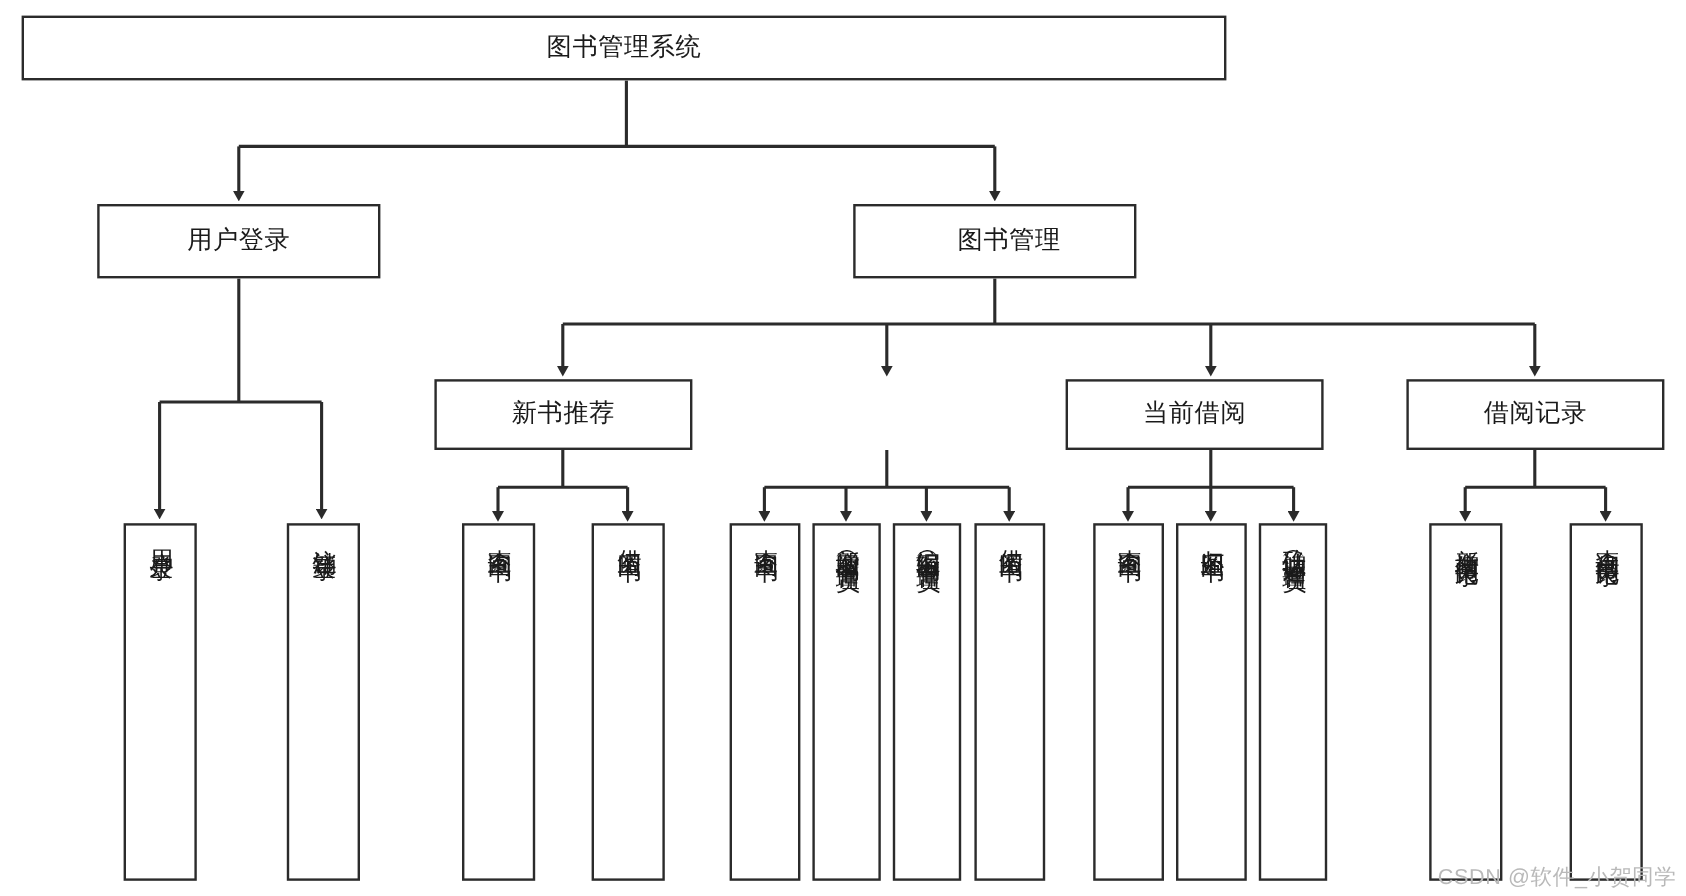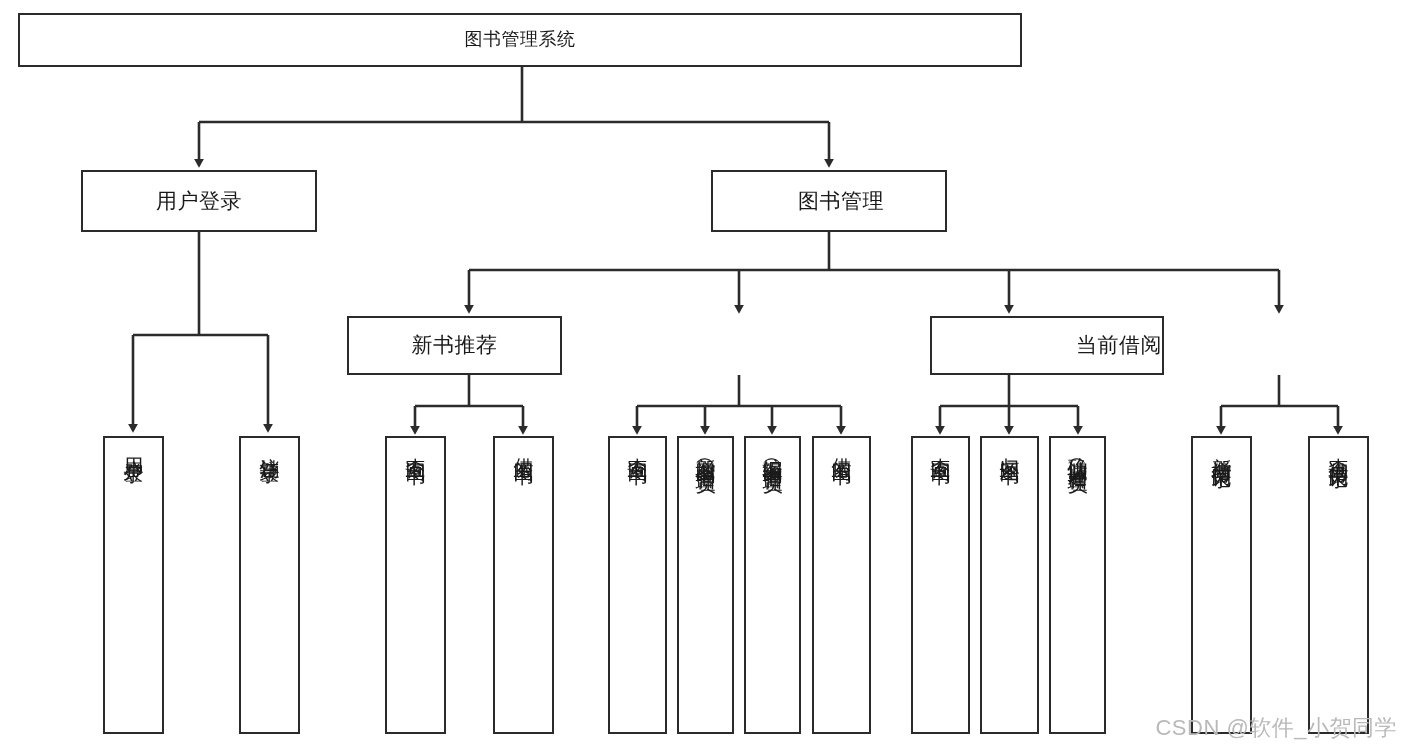"图书管理系统" .node.root .node-label { font-size: 18px -> 21px }
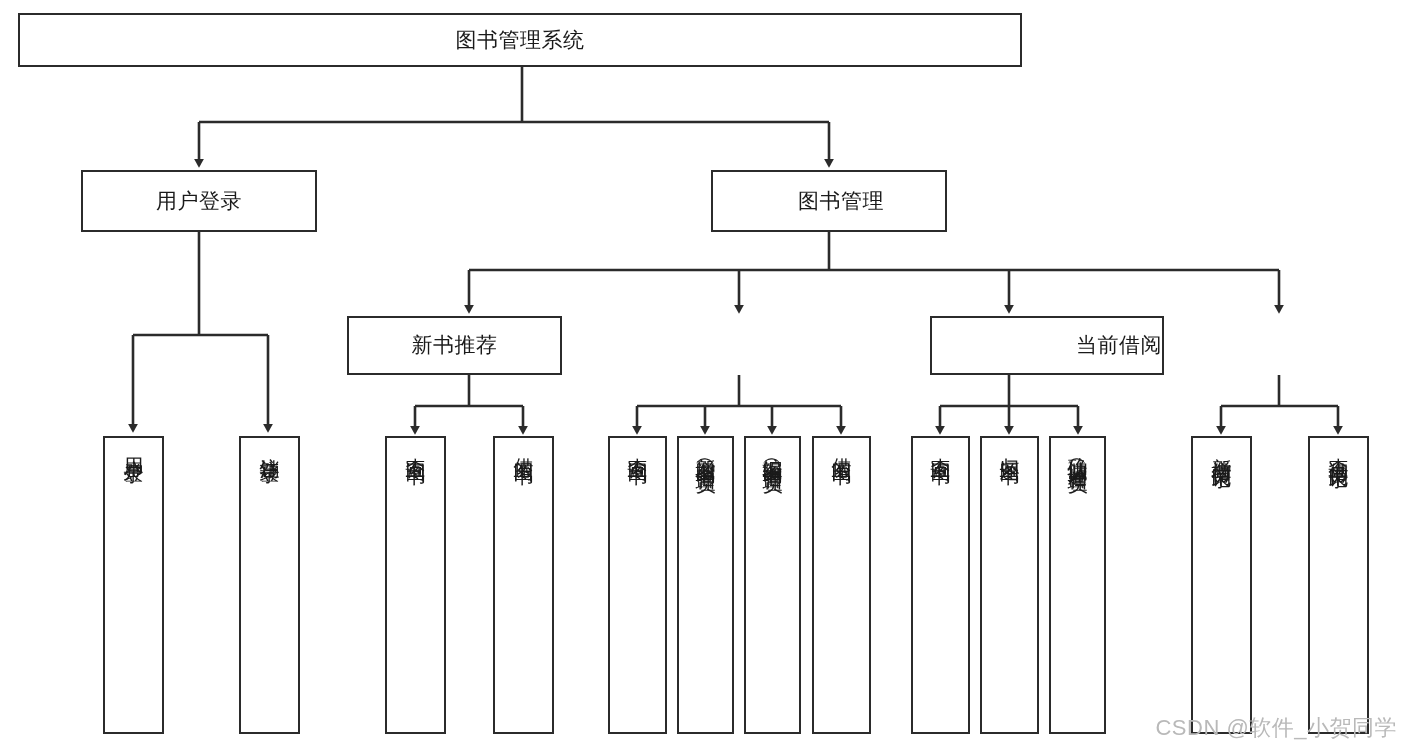"新书推荐" div.node { left: 347px -> 362px }
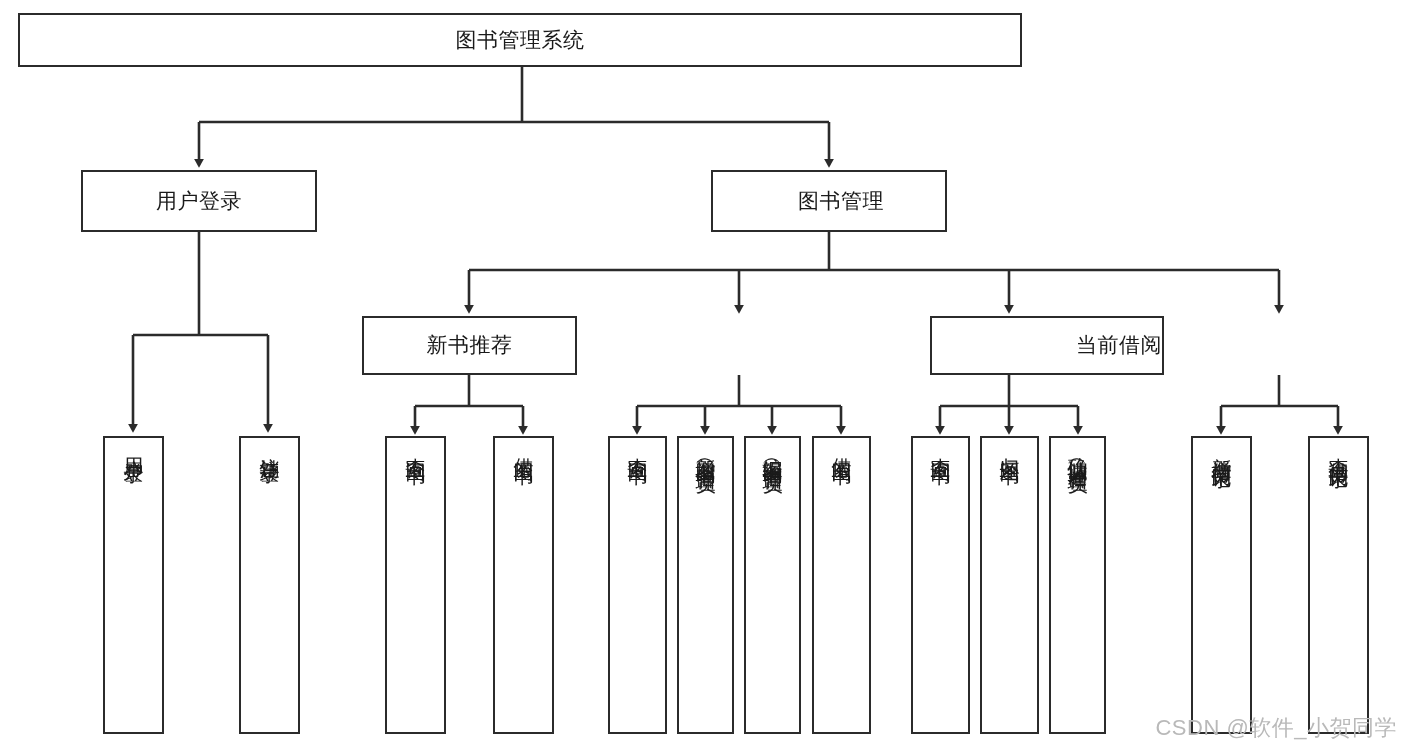"当前借阅" div.node { justify-content: flex-end -> none; left: 930px -> 888px; width: 234px -> 215px }
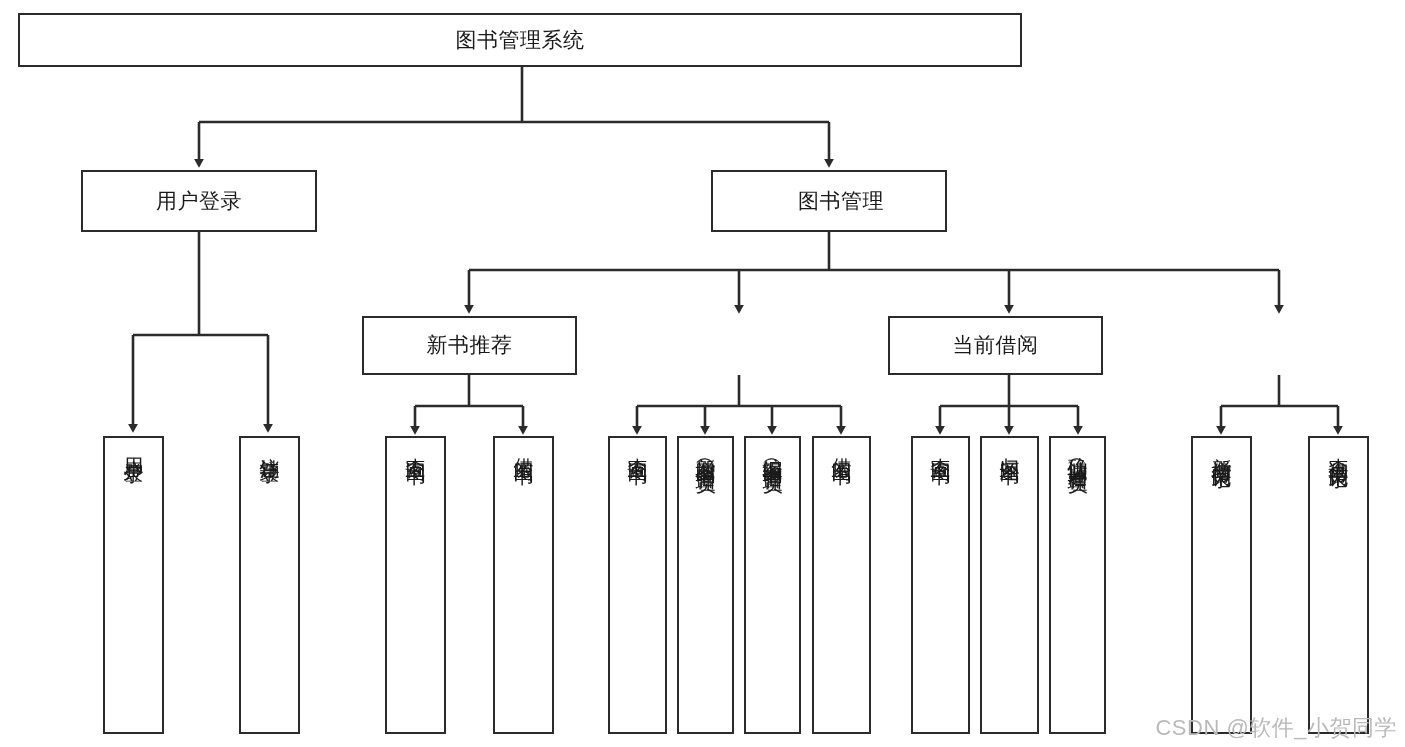"借阅记录" div.node { html: none -> <div> <span>借阅记录</span> </div> }
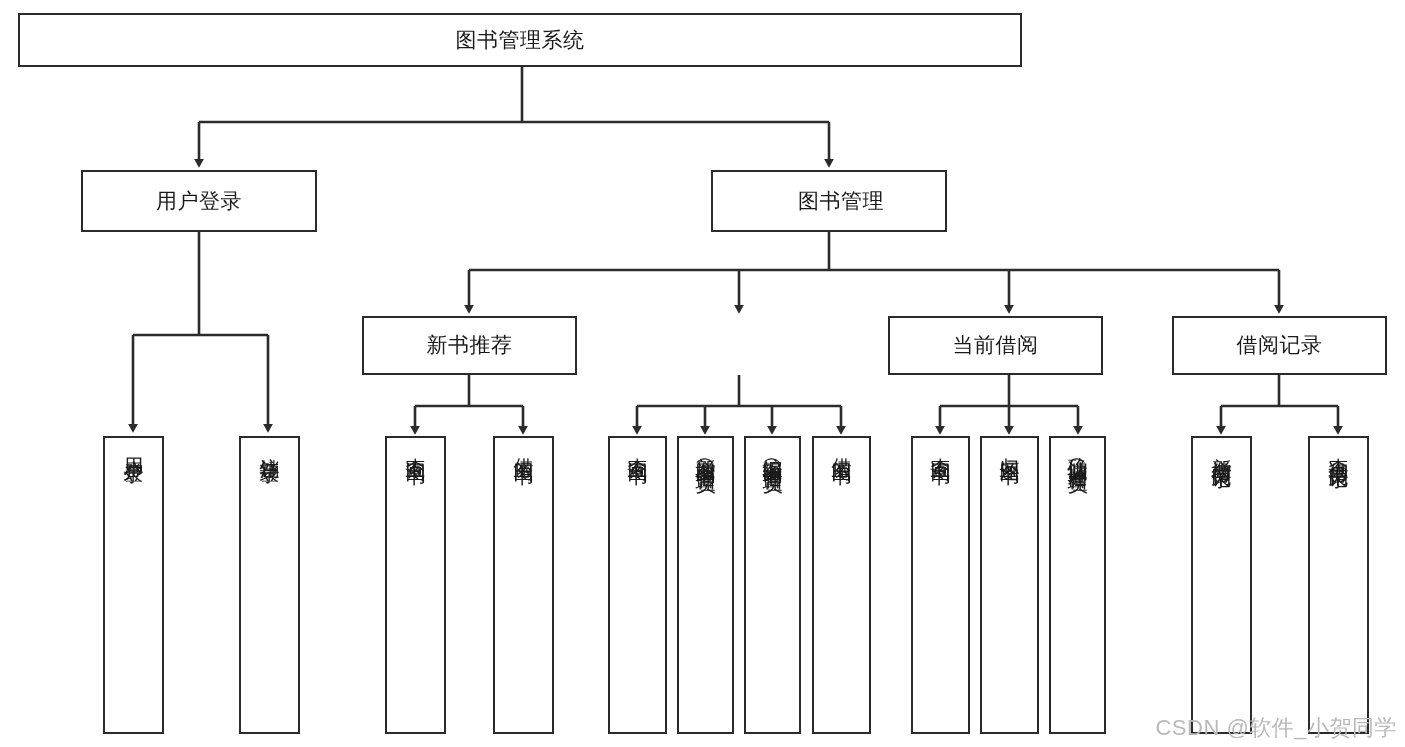"CSDN @软件_小贺同学" #watermark { font-size: 22px -> 18px }
